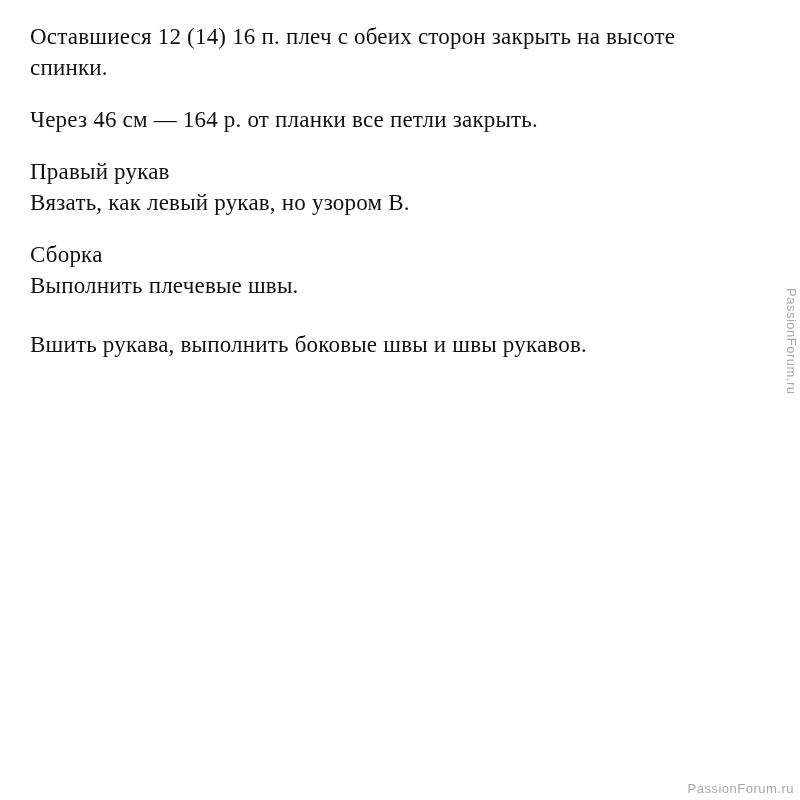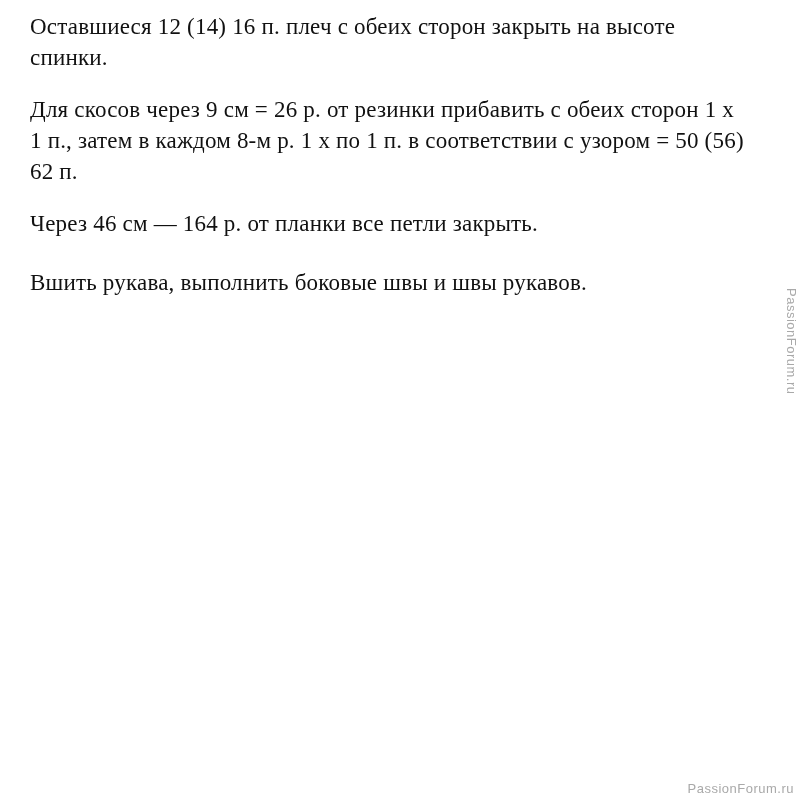"Оставшиеся 12 (14) 16 п." .page { top: 11px -> 21px }
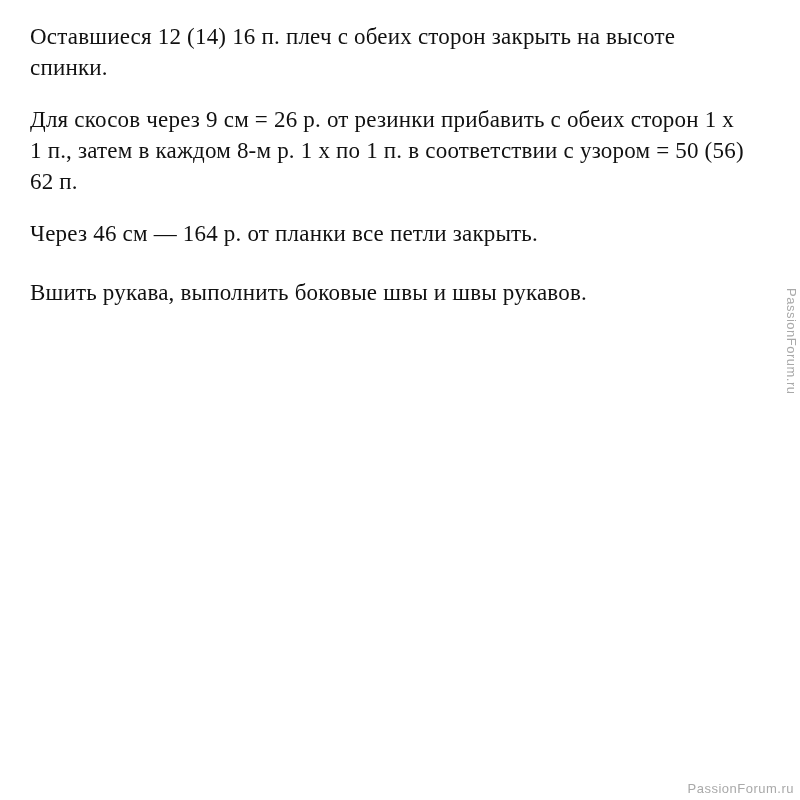"Для скосов через 9 см" p.para { html: <p>Для скосов через 9 см = 26 р. от резинки прибавить с обеих сторон 1 х 1 п., затем в каждом 8-м р. 1 х по 1 п. в соответствии с узором = 50 (56) 62 п.</p> -> none }
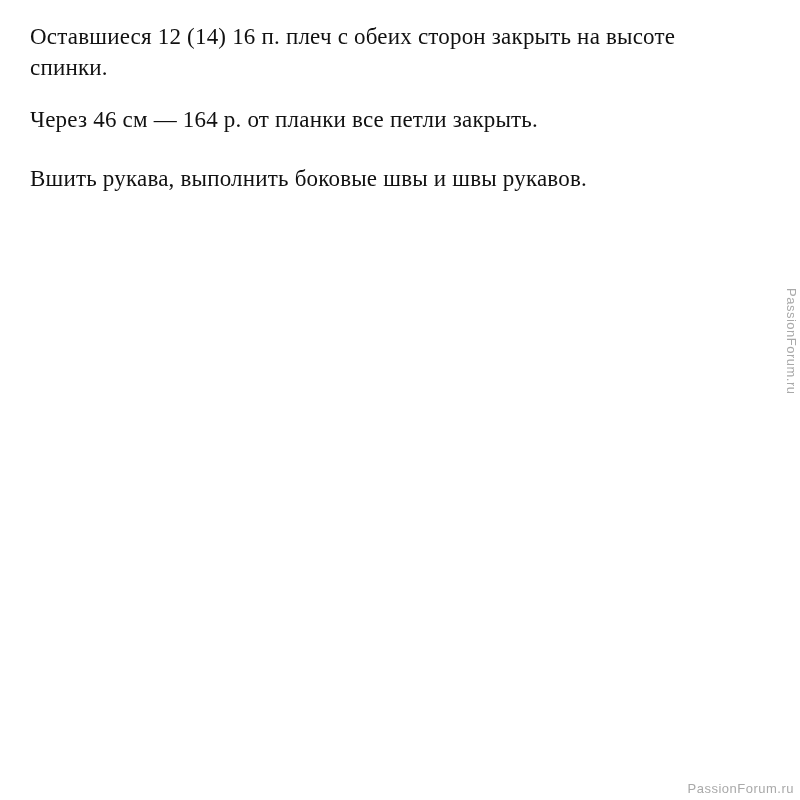"Правый рукав" p.para { html: none -> <p>Правый рукав Вязать, как левый рукав, но узором В.</p> }
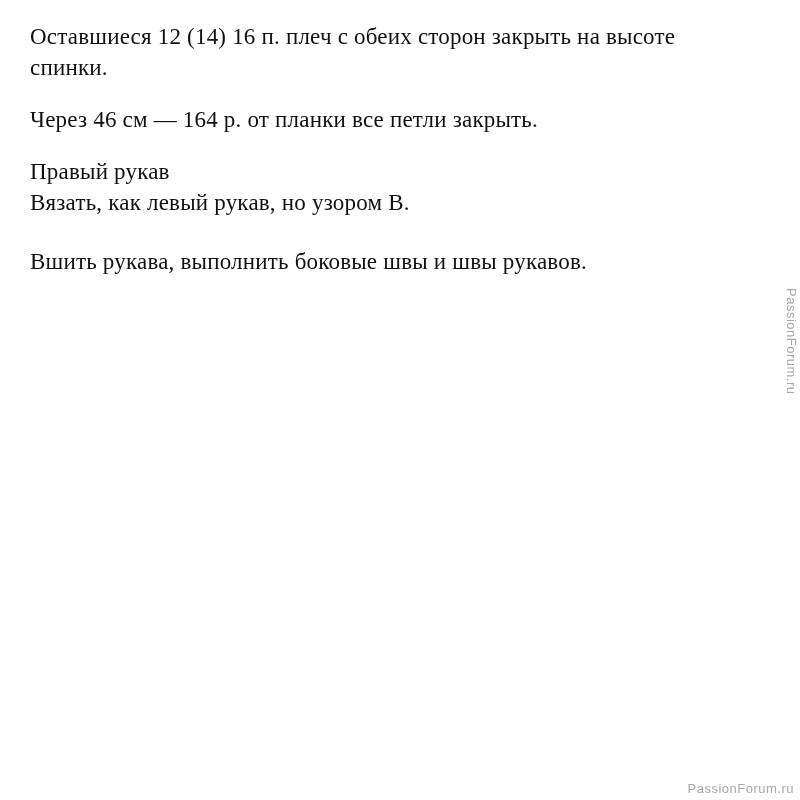"Сборка" p.para { html: none -> <p>Сборка Выполнить плечевые швы.</p> }
